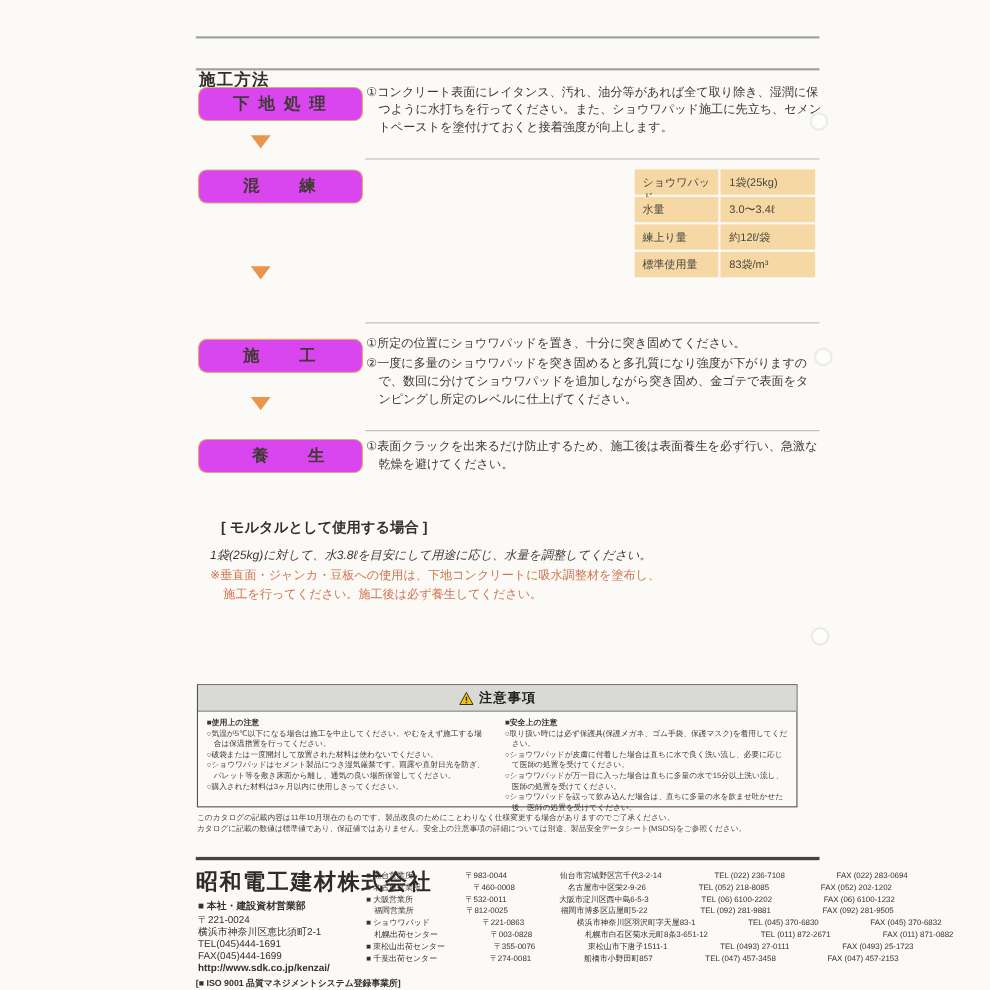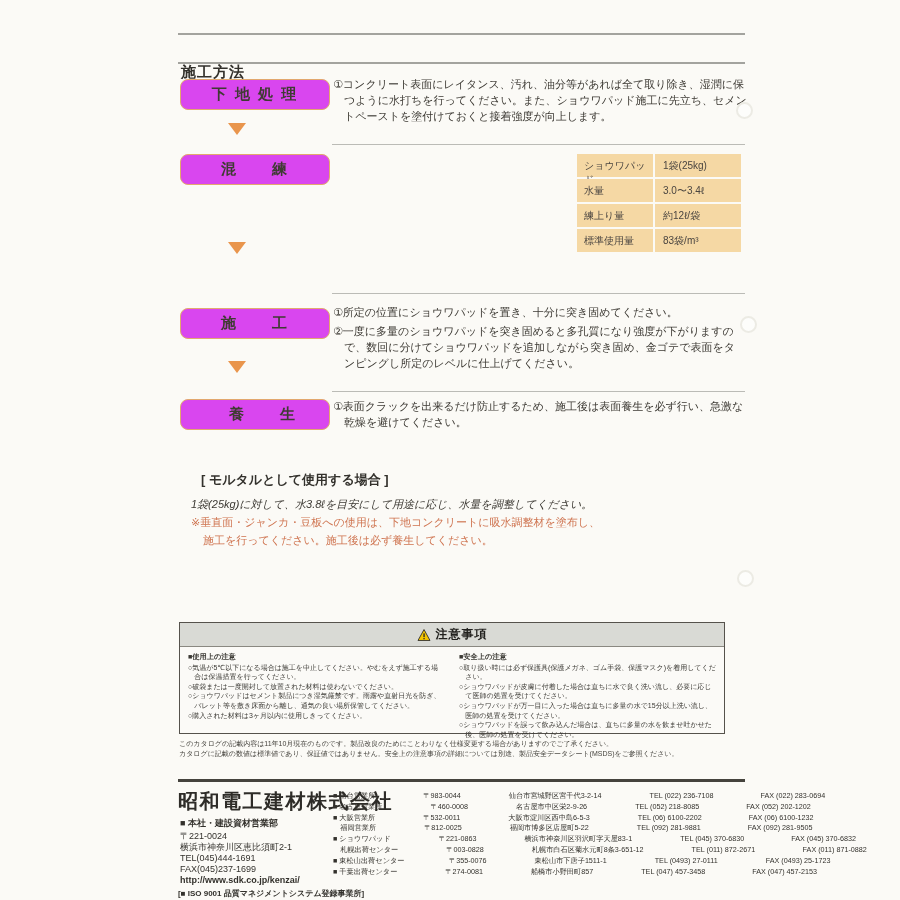"FAX(045)237-1699" div.abs { text: 237-1699 -> 444-1699 }
